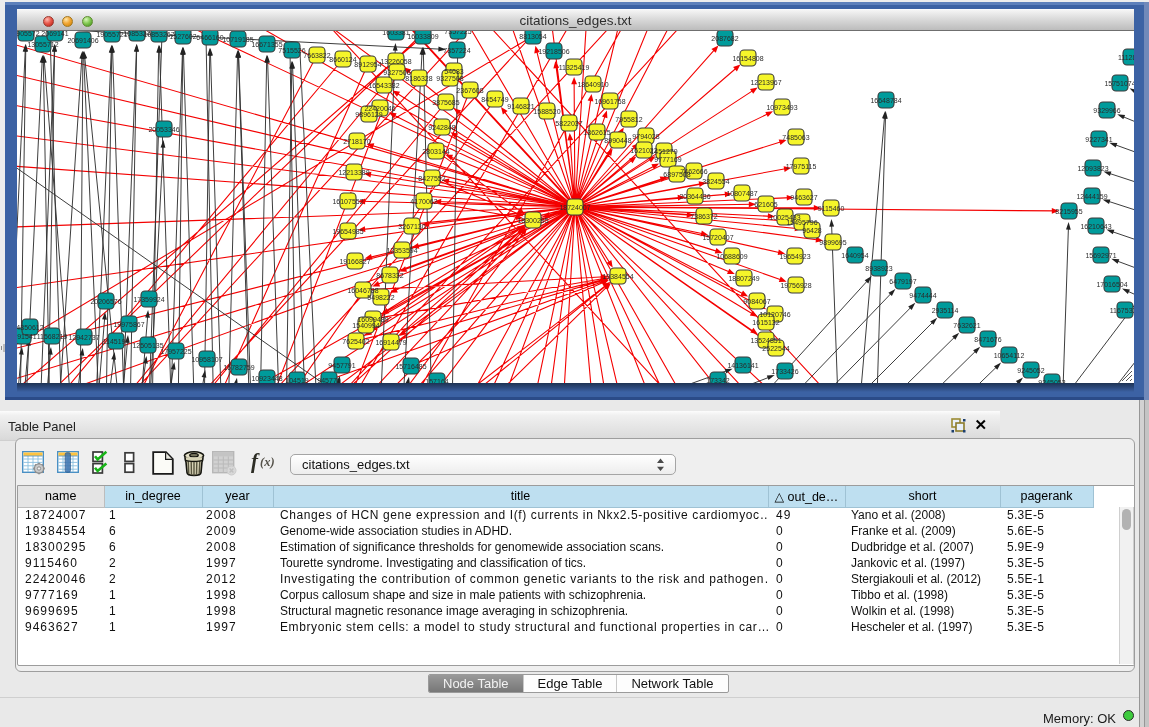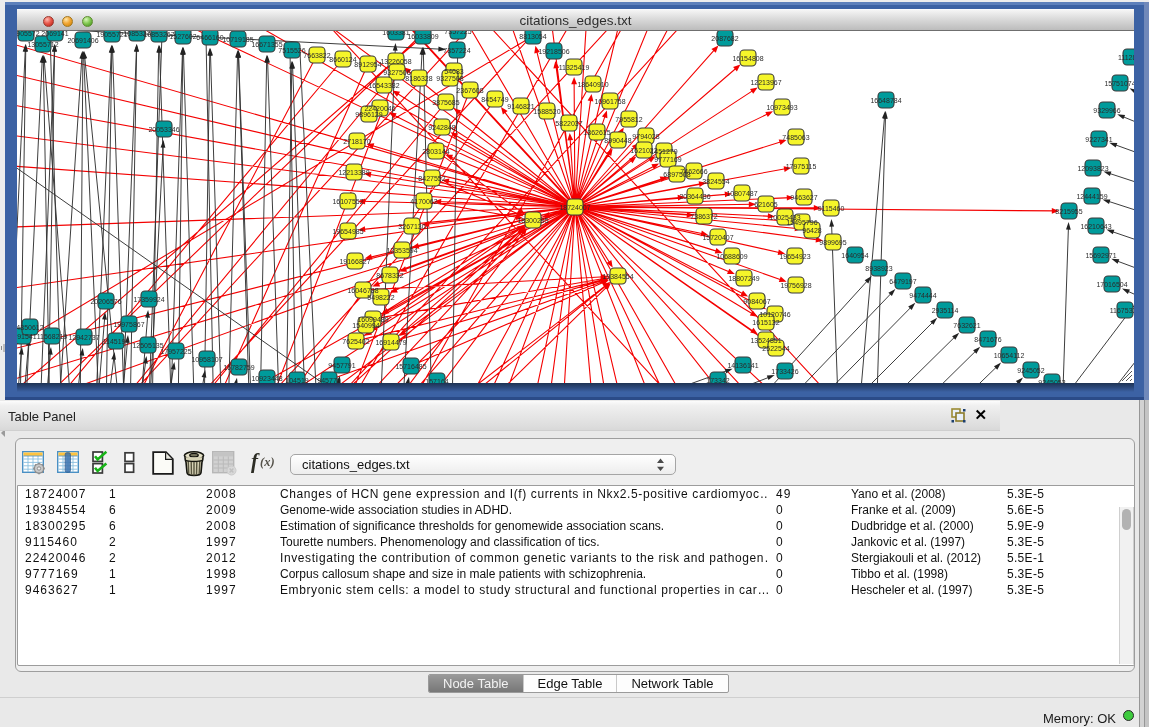"Table Panel" #pstrip { top: 1px -> 11px }
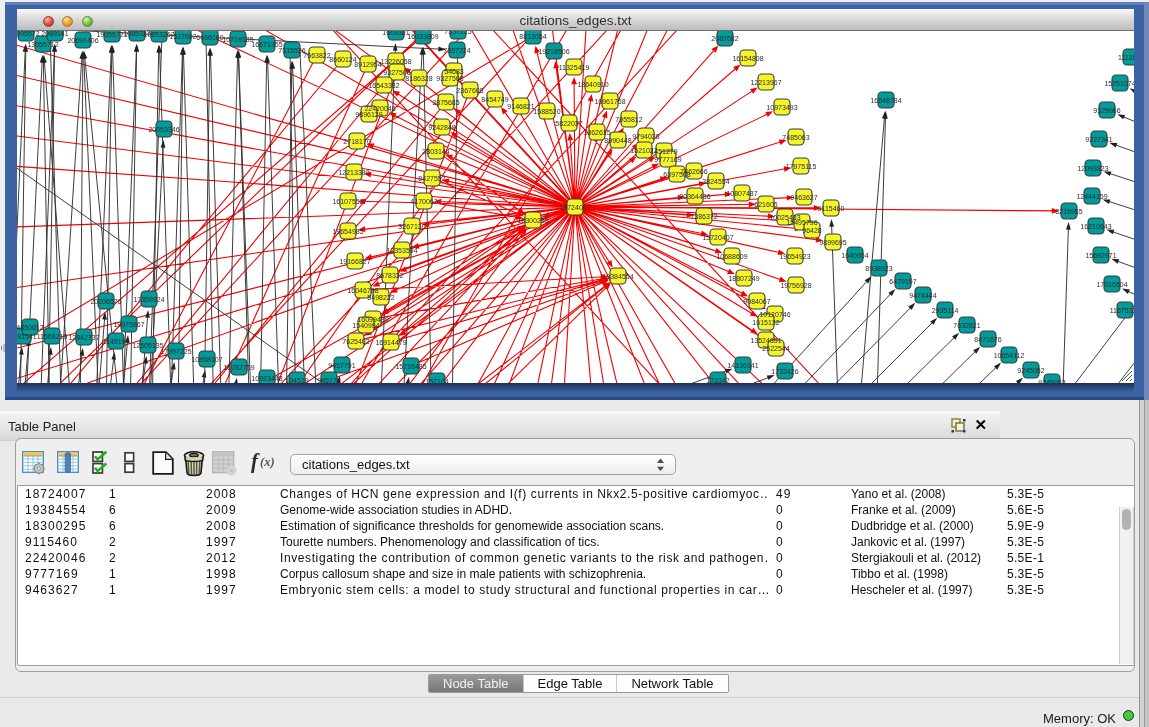"name" tr { html: none -> <tr> <th>name</th> <th>in_degree</th> <th>year</th> <th>title</th> <th>△ out_de…</th> <th>short</th> <th>pagerank</th> </tr> }
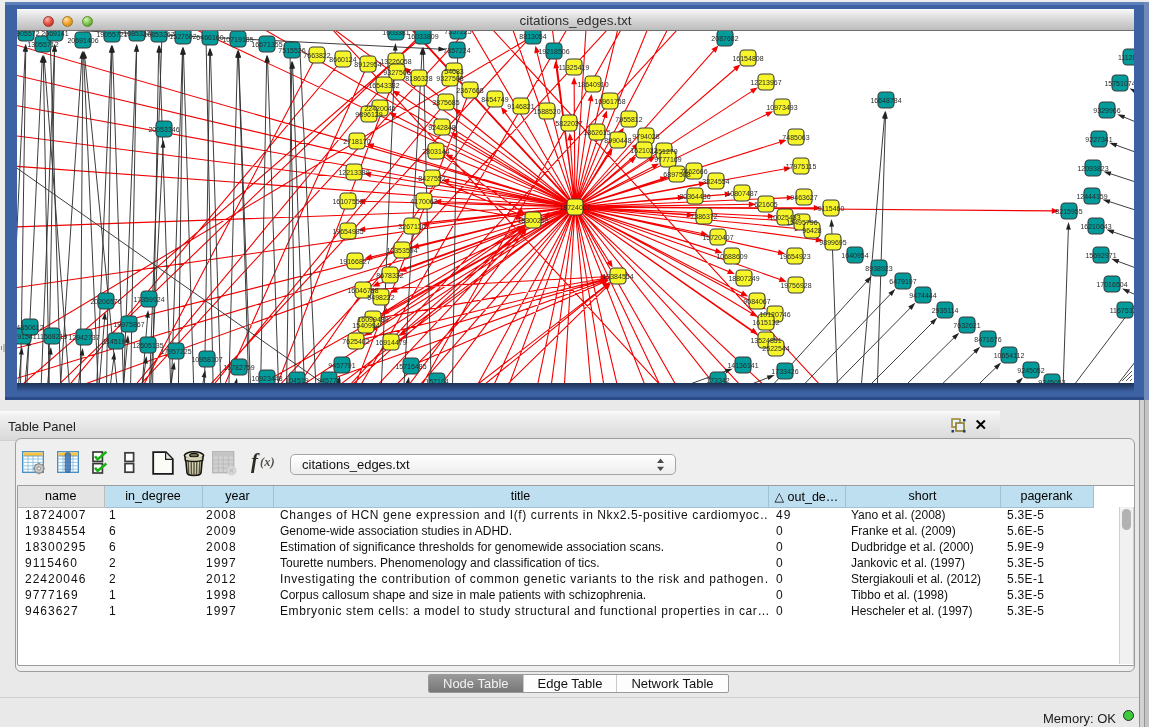"Dudbridge et al. (2000)" td.cshort { text: 2000 -> 2007 }
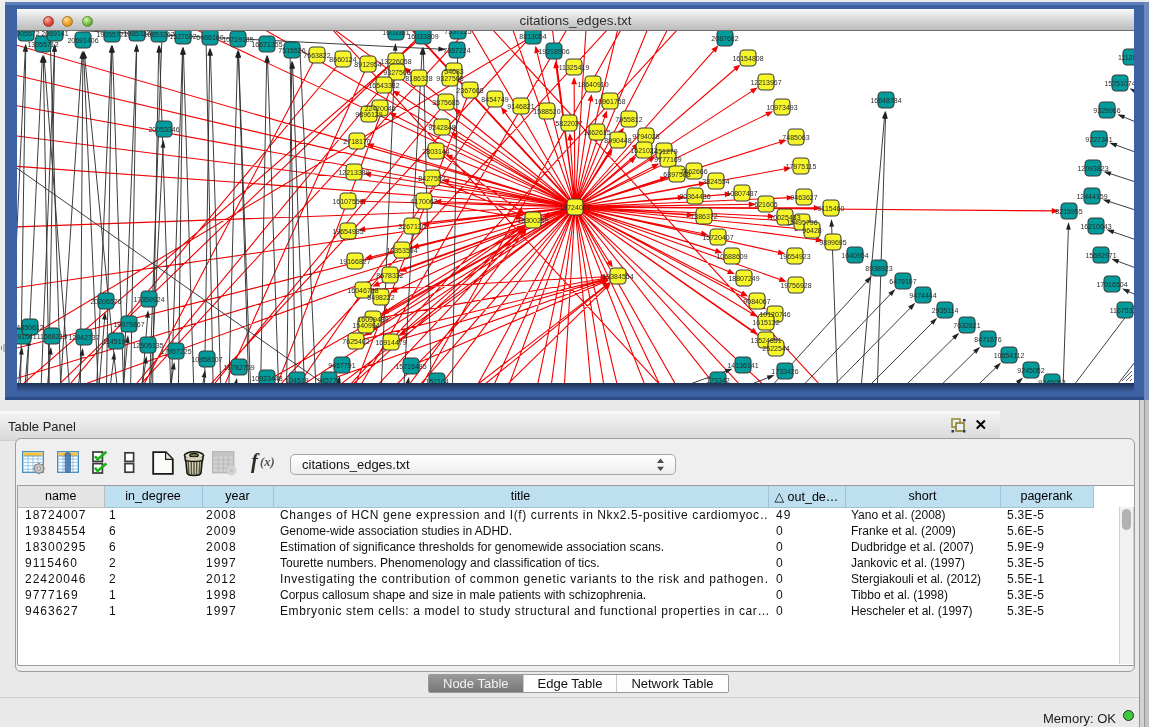"Tourette numbers. Phenomenology and" td.ctitle { text: numbers. Phenomenology -> syndrome. Investigating }
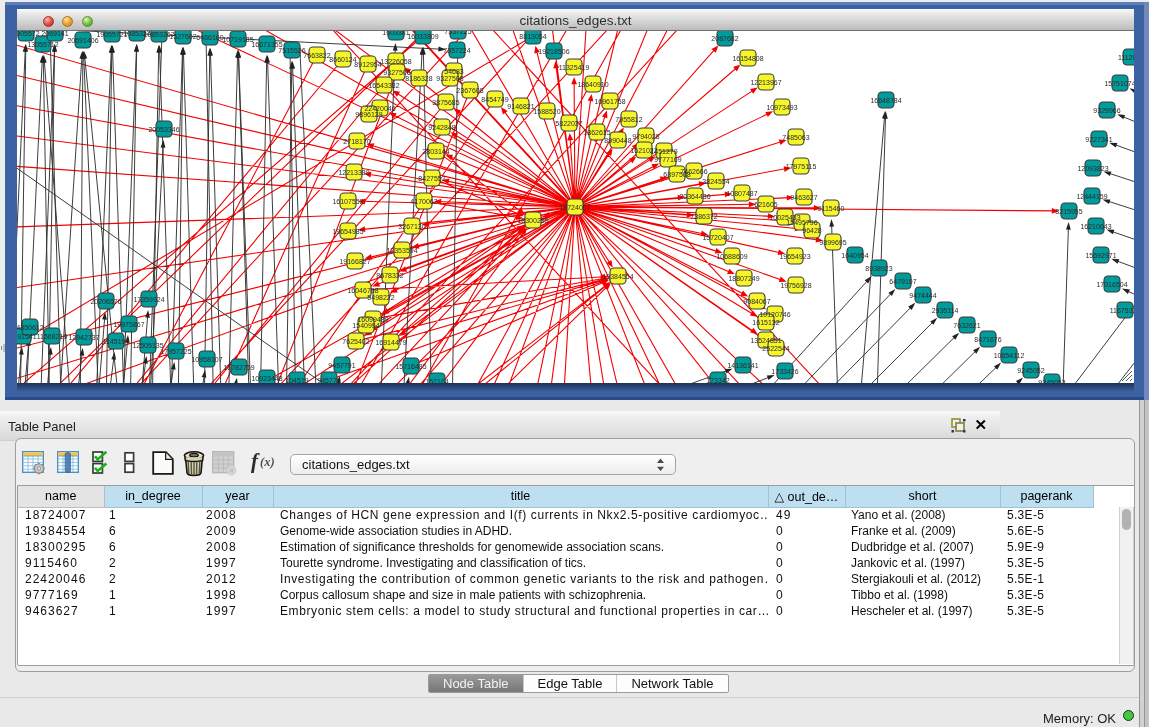"9699695" tr.r { html: none -> <tr> <td>9699695</td> <td>1</td> <td>1998</td> <td>Structural magnetic resonance image averaging in schizophrenia.</td> <td>0</td> <td>Wolkin et al. (1998)</td> <td>5.3E-5</td> </tr> }
